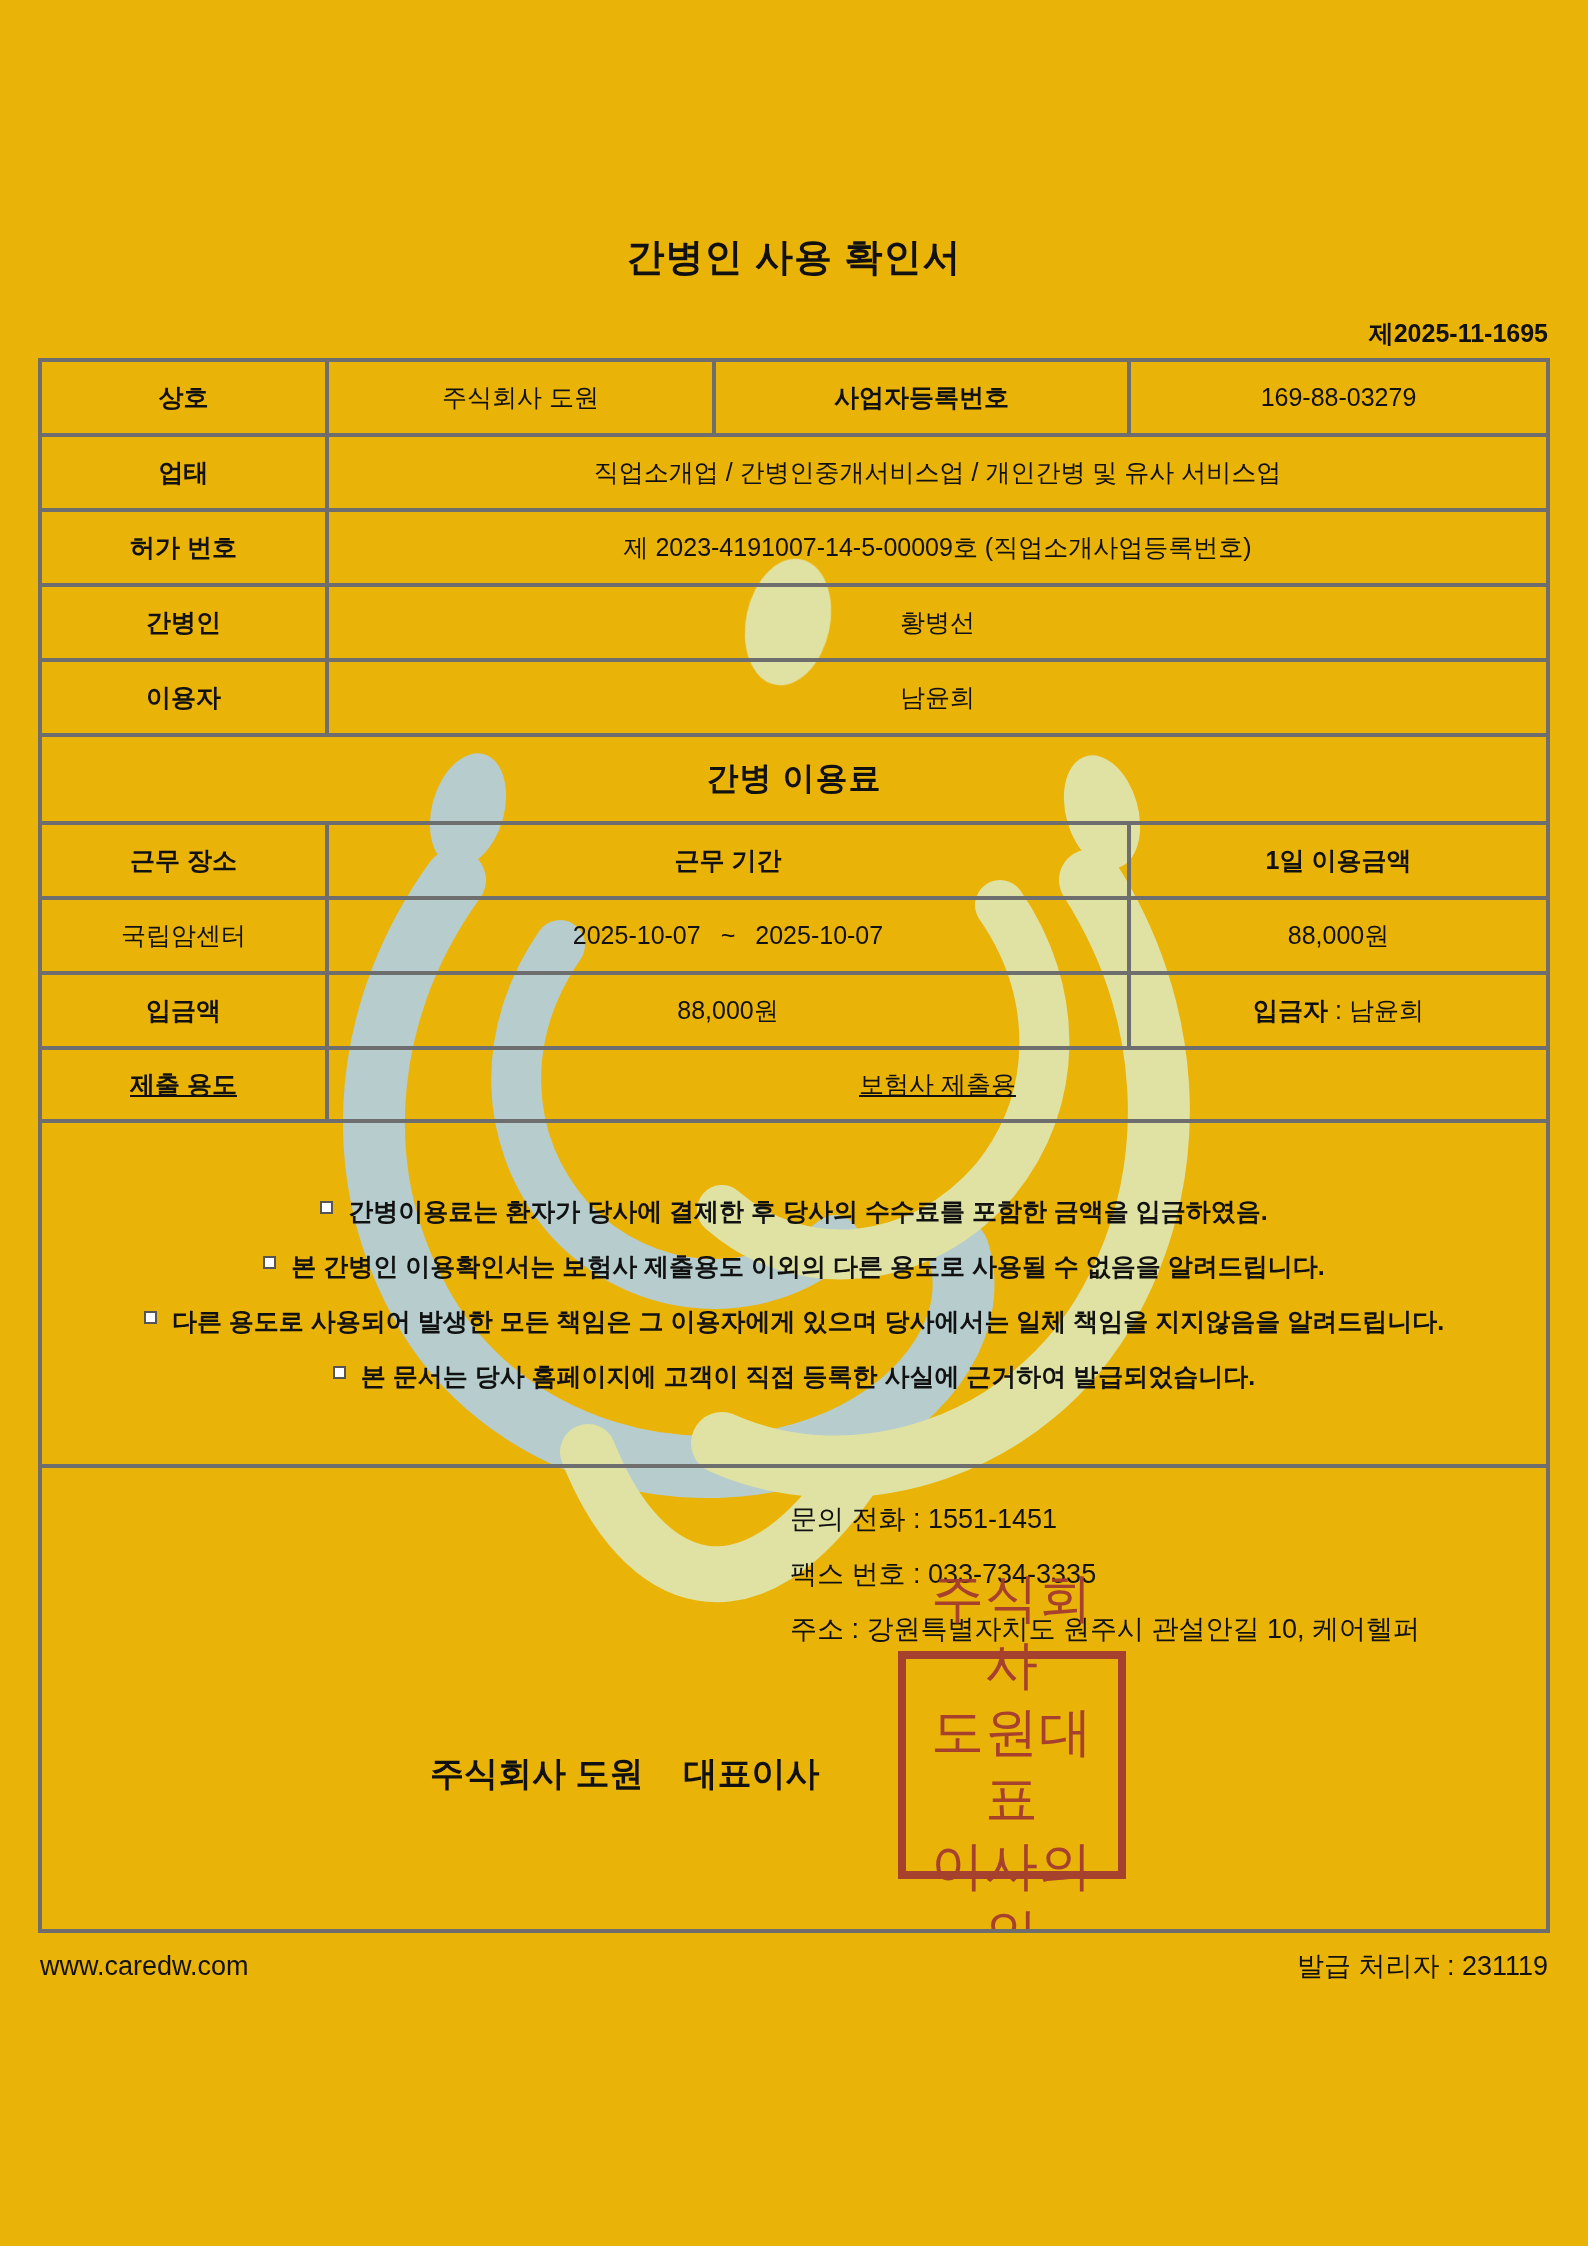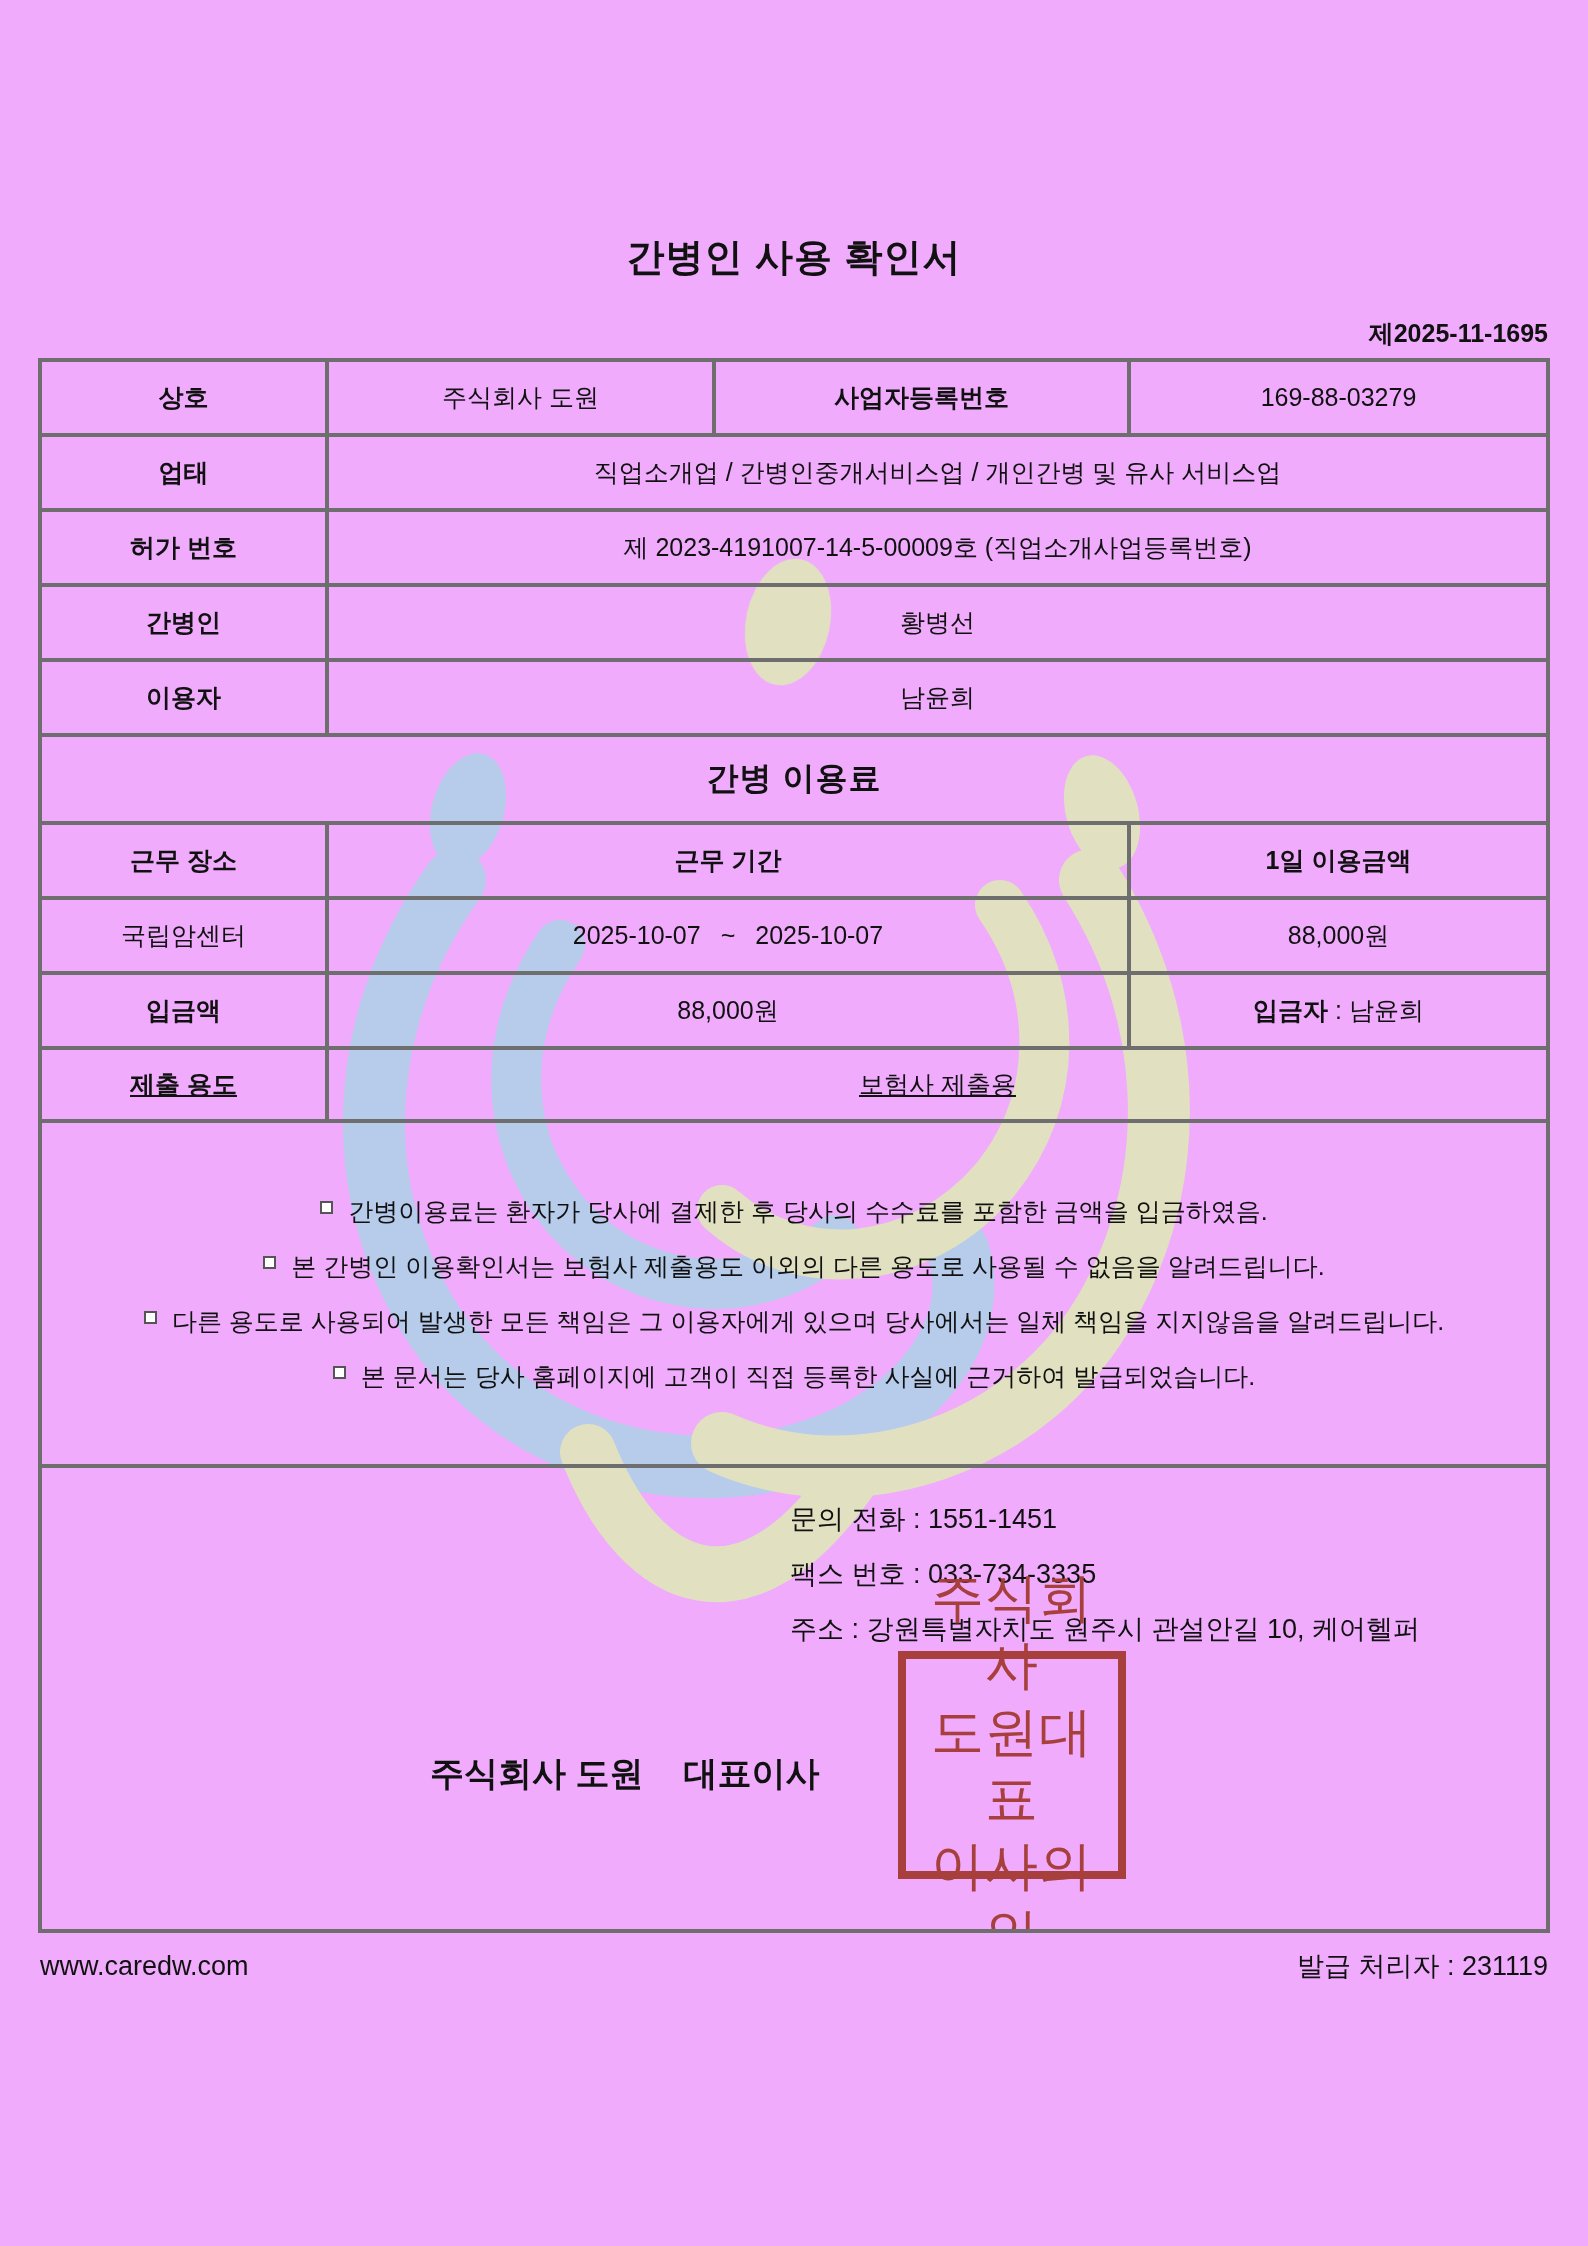"간병인 사용 확인서" .page { background: #f0abfc -> #eab308 }
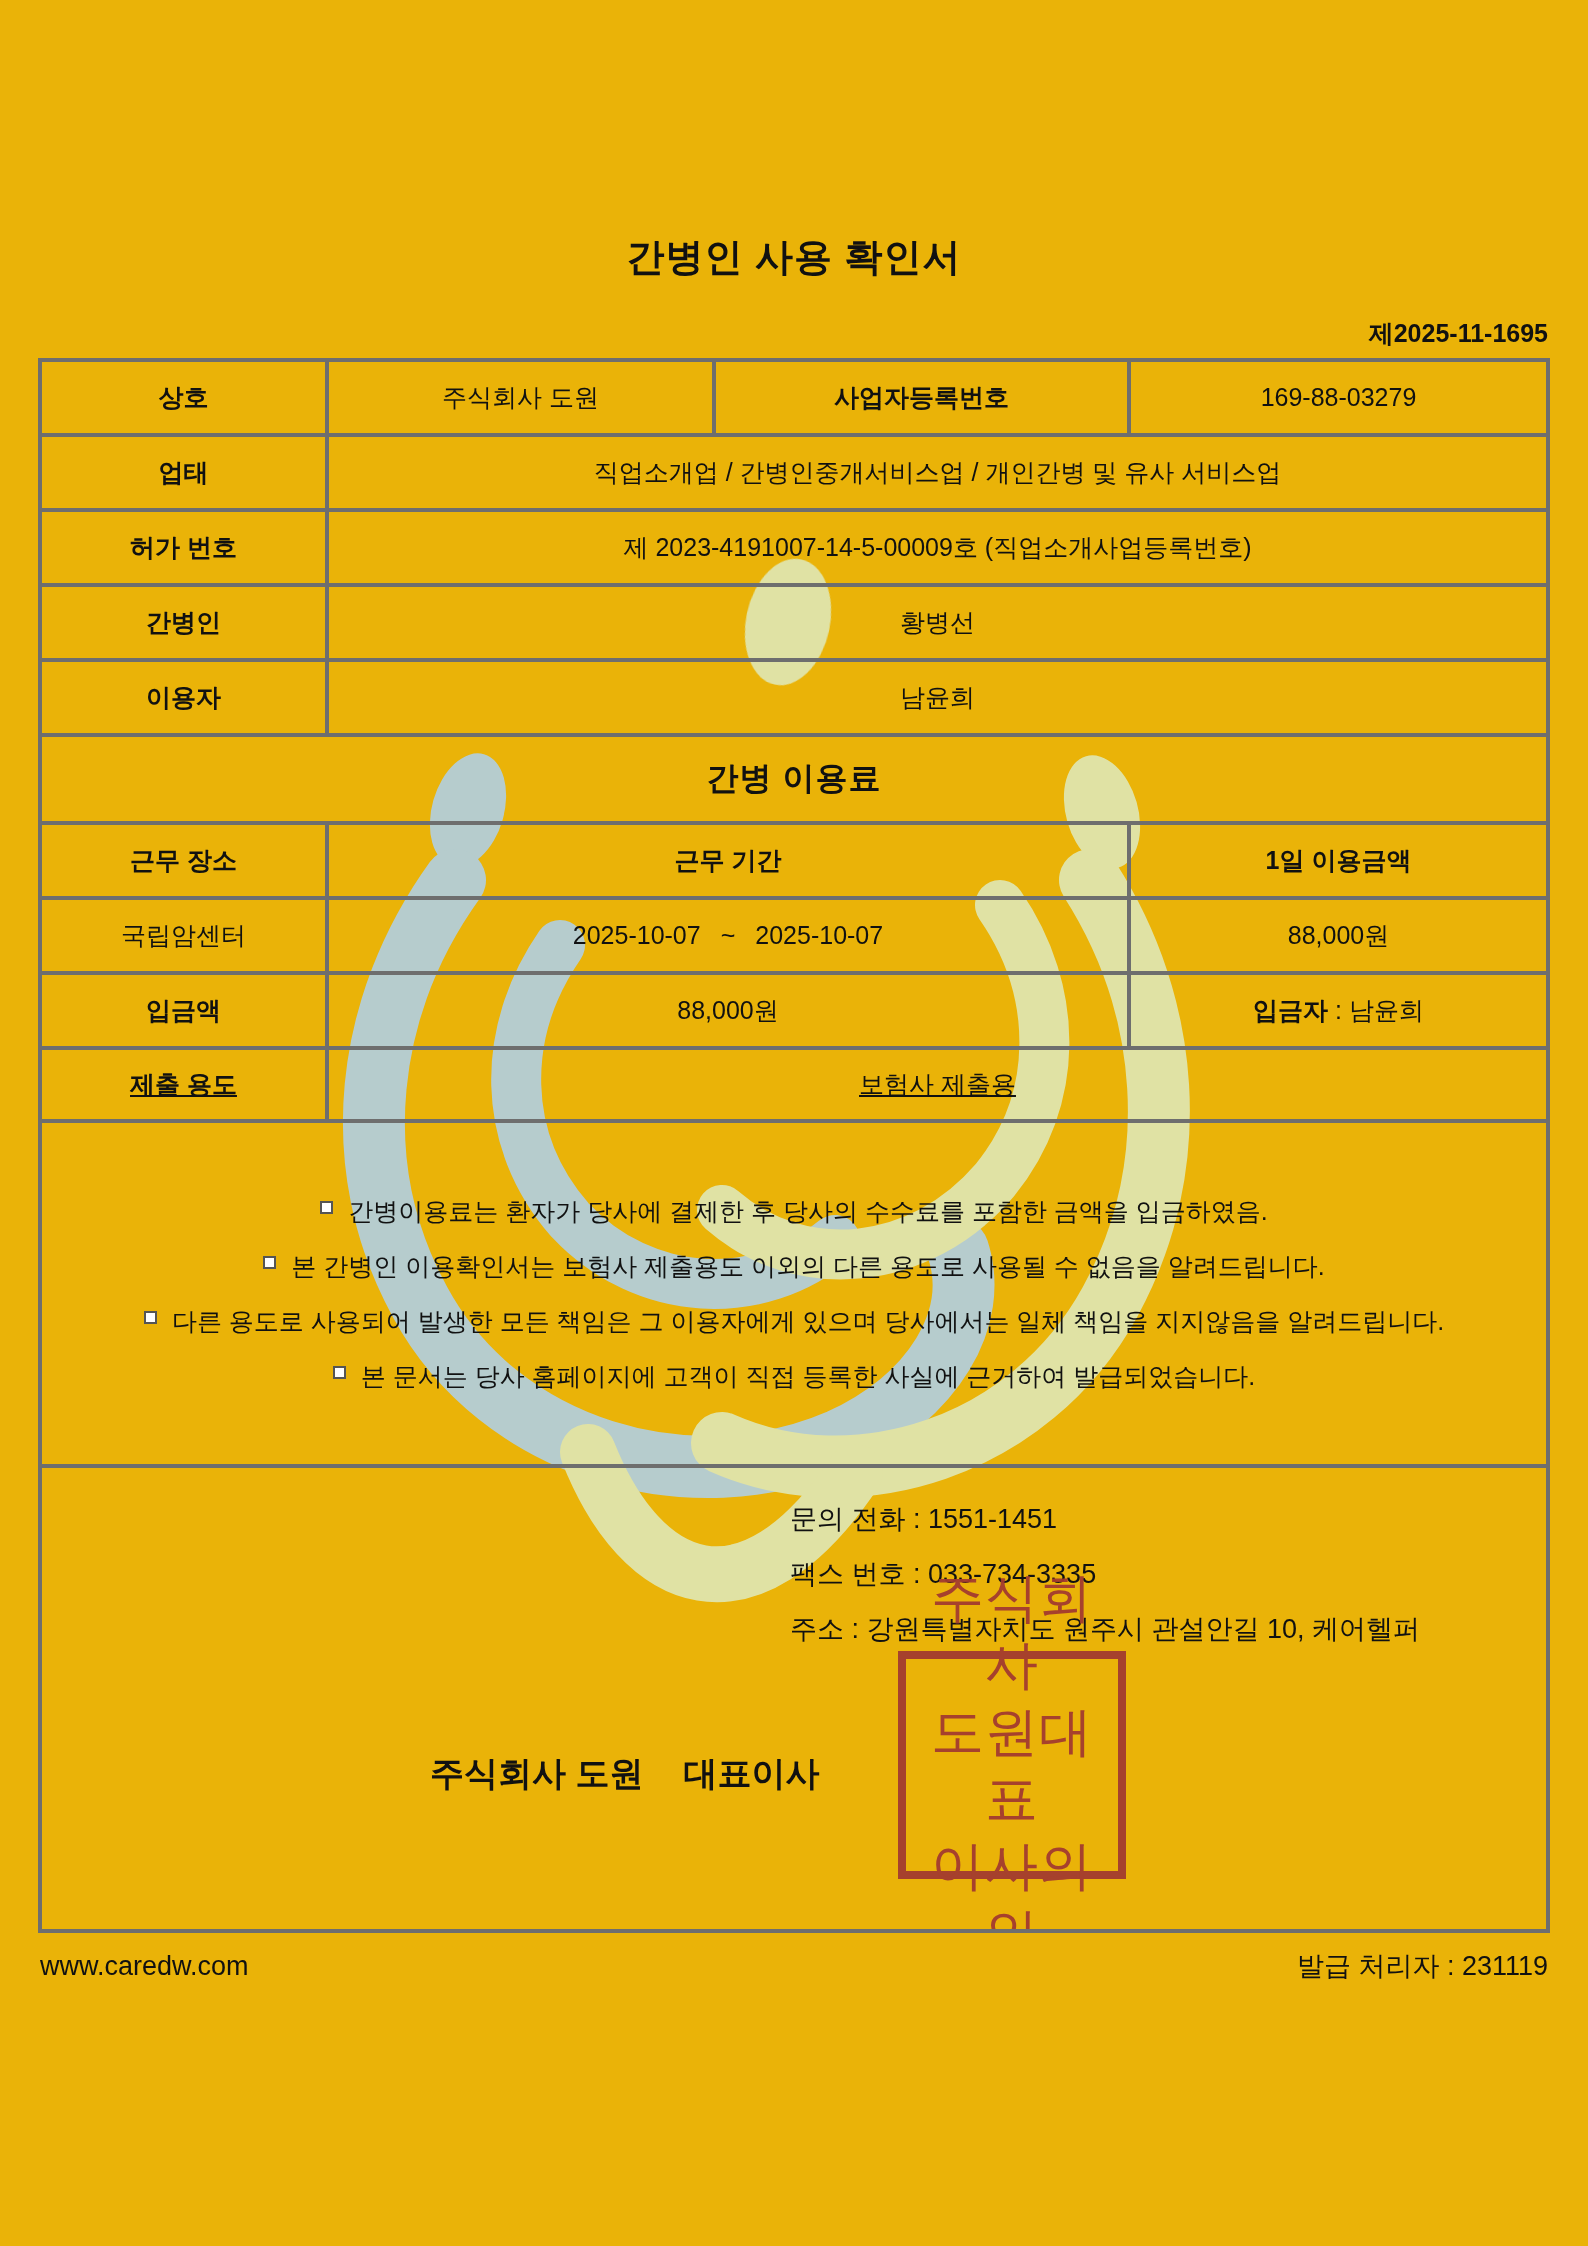"간병이용료는 환자가 당사에 결제한 후" tr.r-notes { font-weight: none -> bold }
